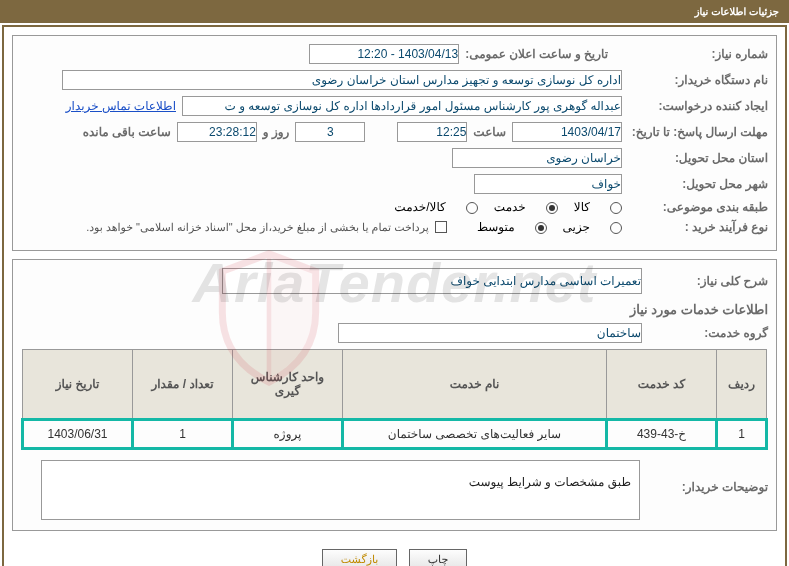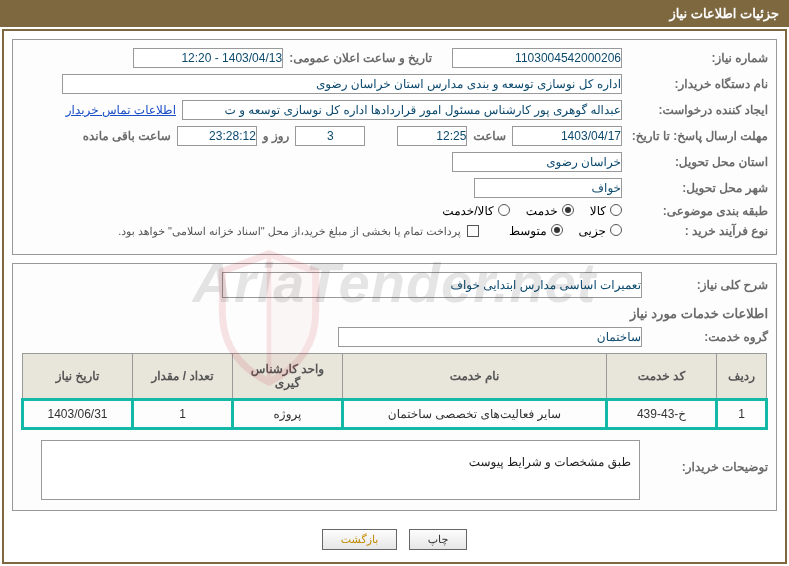"جزئیات اطلاعات نیاز" .title-bar { font-size: 13px -> 10px }
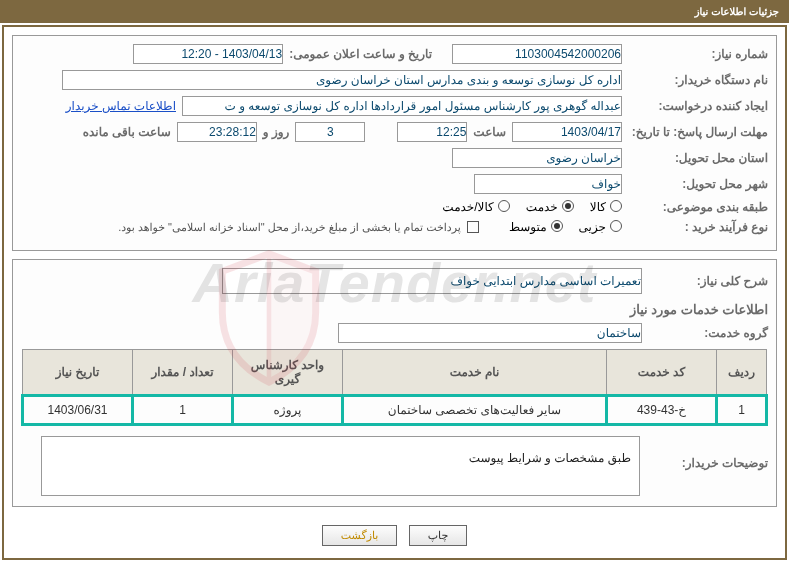"1103004542000206" span.fld { html: <span>1103004542000206</span> -> none }
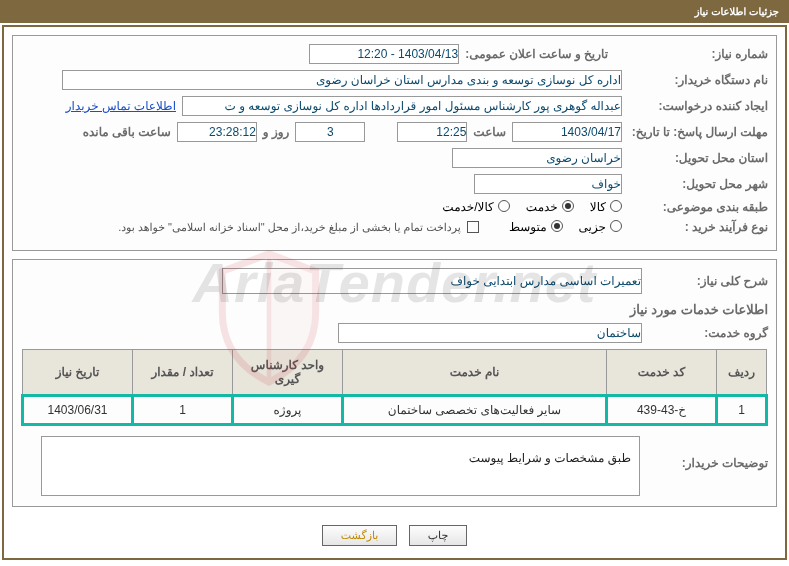"اداره کل نوسازی توسعه و" span.fld { text: بندی -> تجهیز }
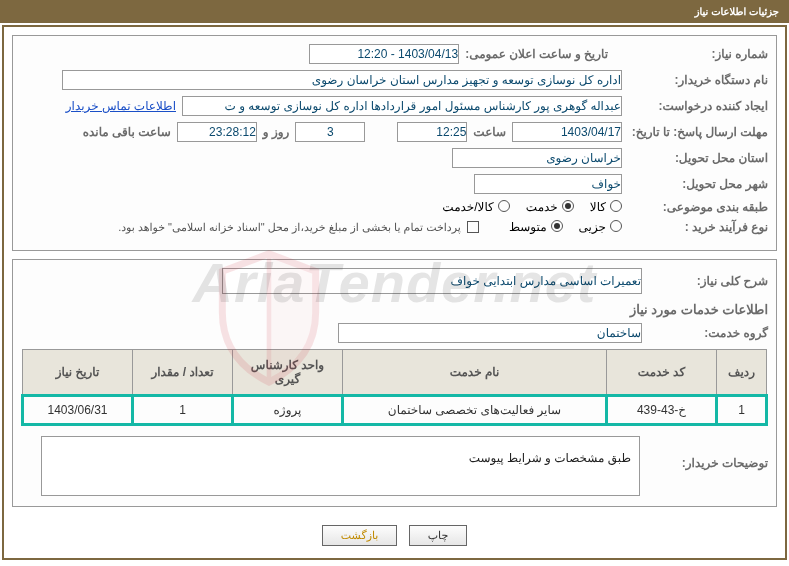"کالا/خدمت" .radio-item { align-items: flex-start -> flex-end; gap: 4px -> 20px }
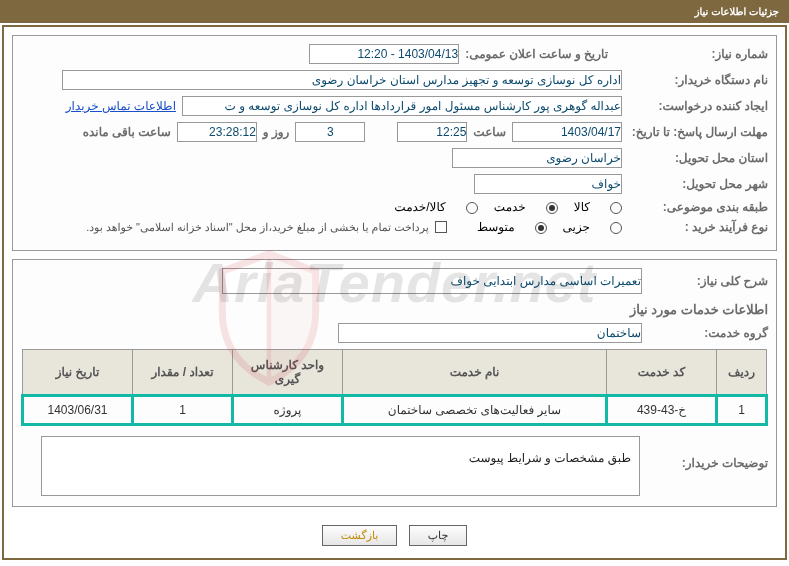"تاریخ نیاز" .tbl th { padding: 8px 6px -> 20px 6px }
